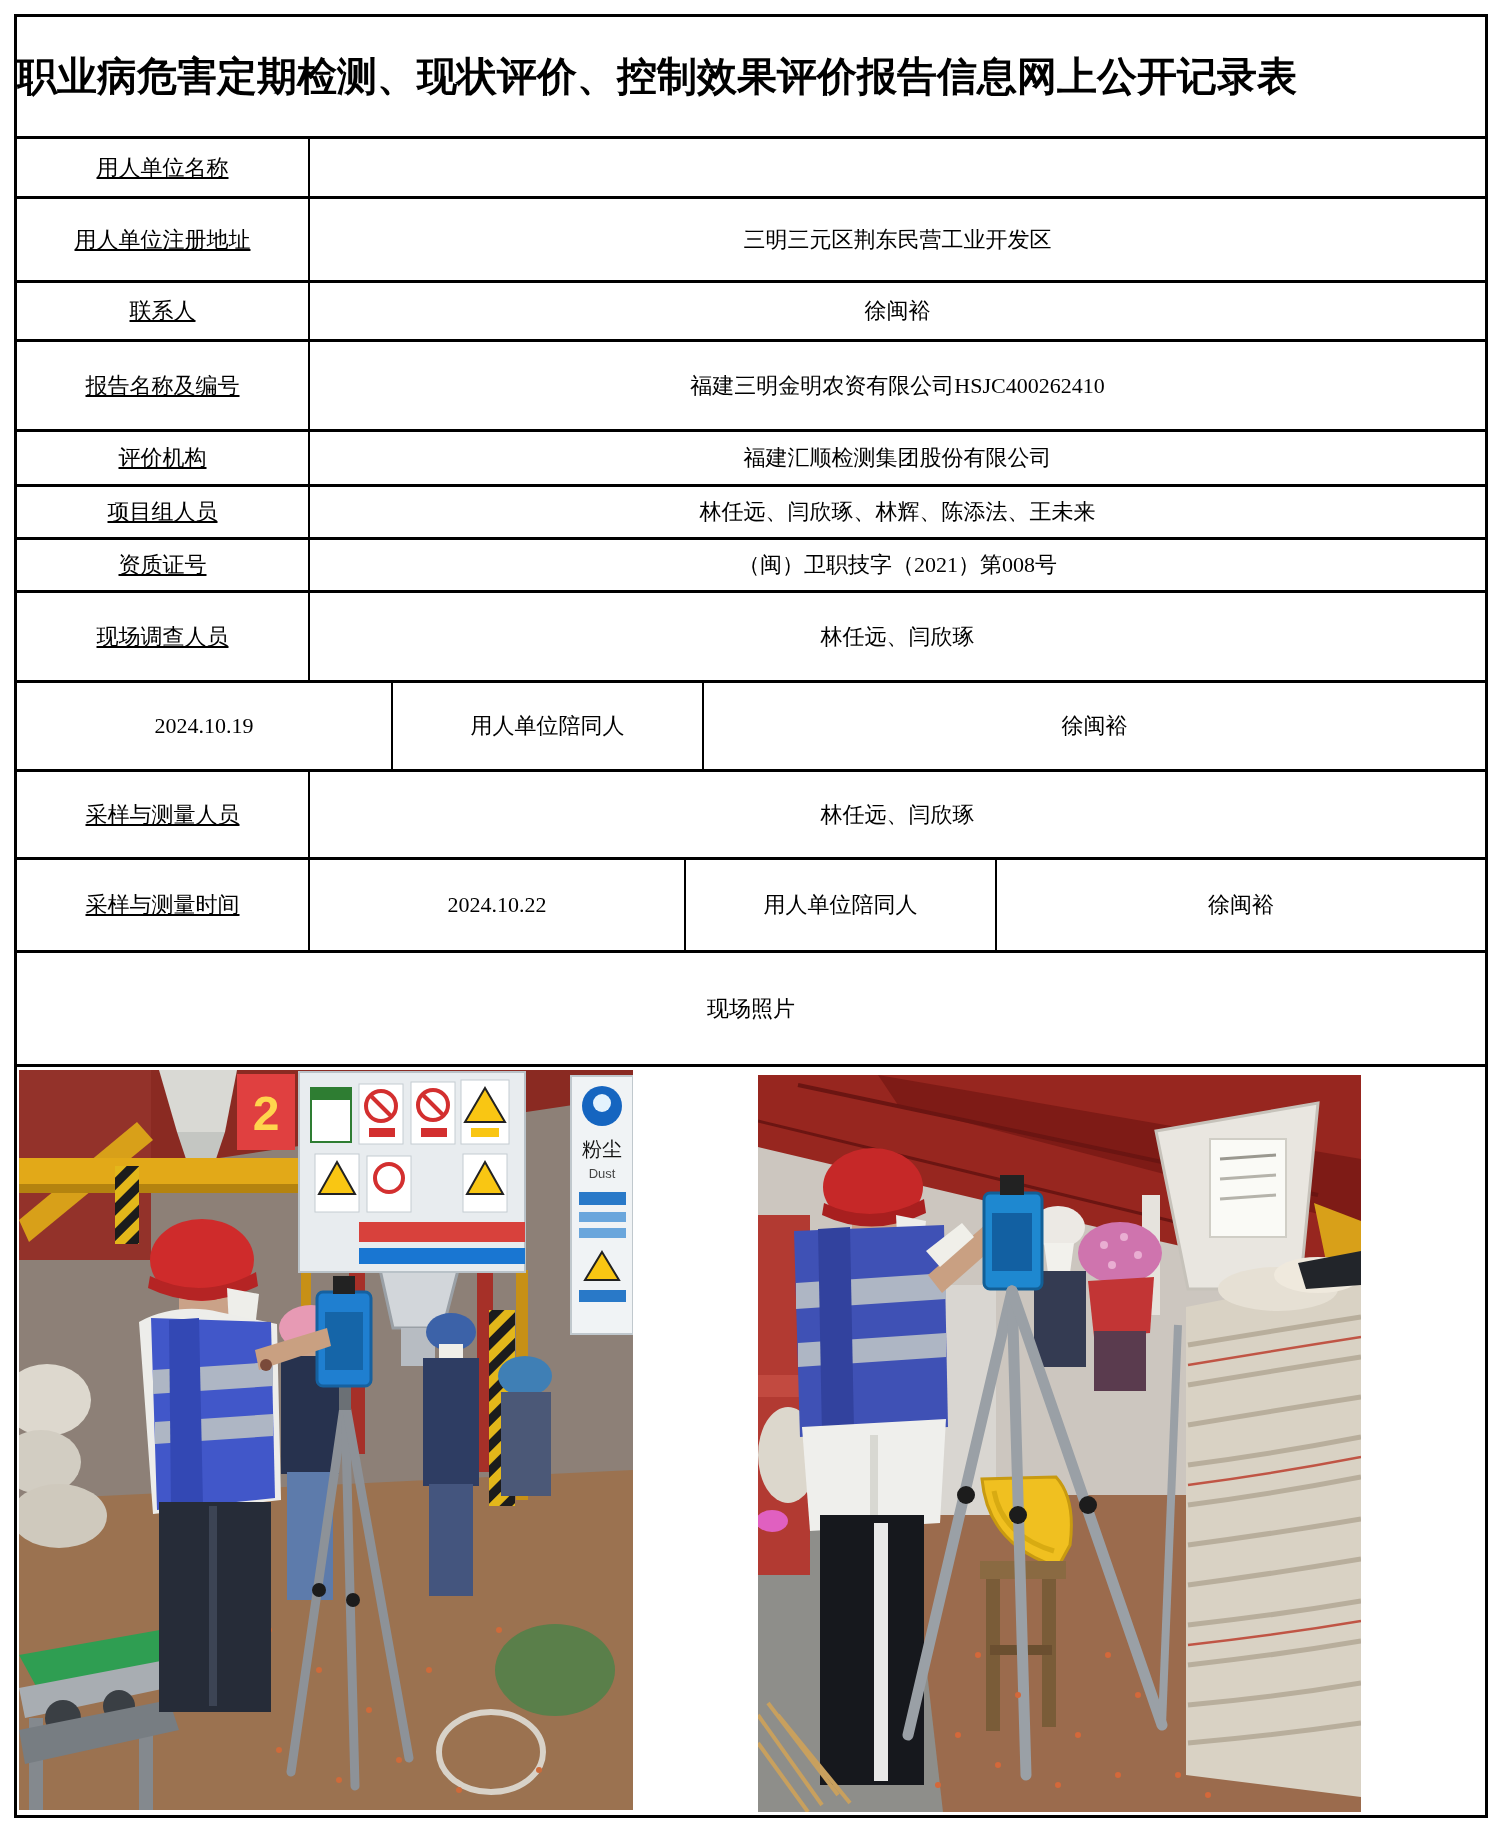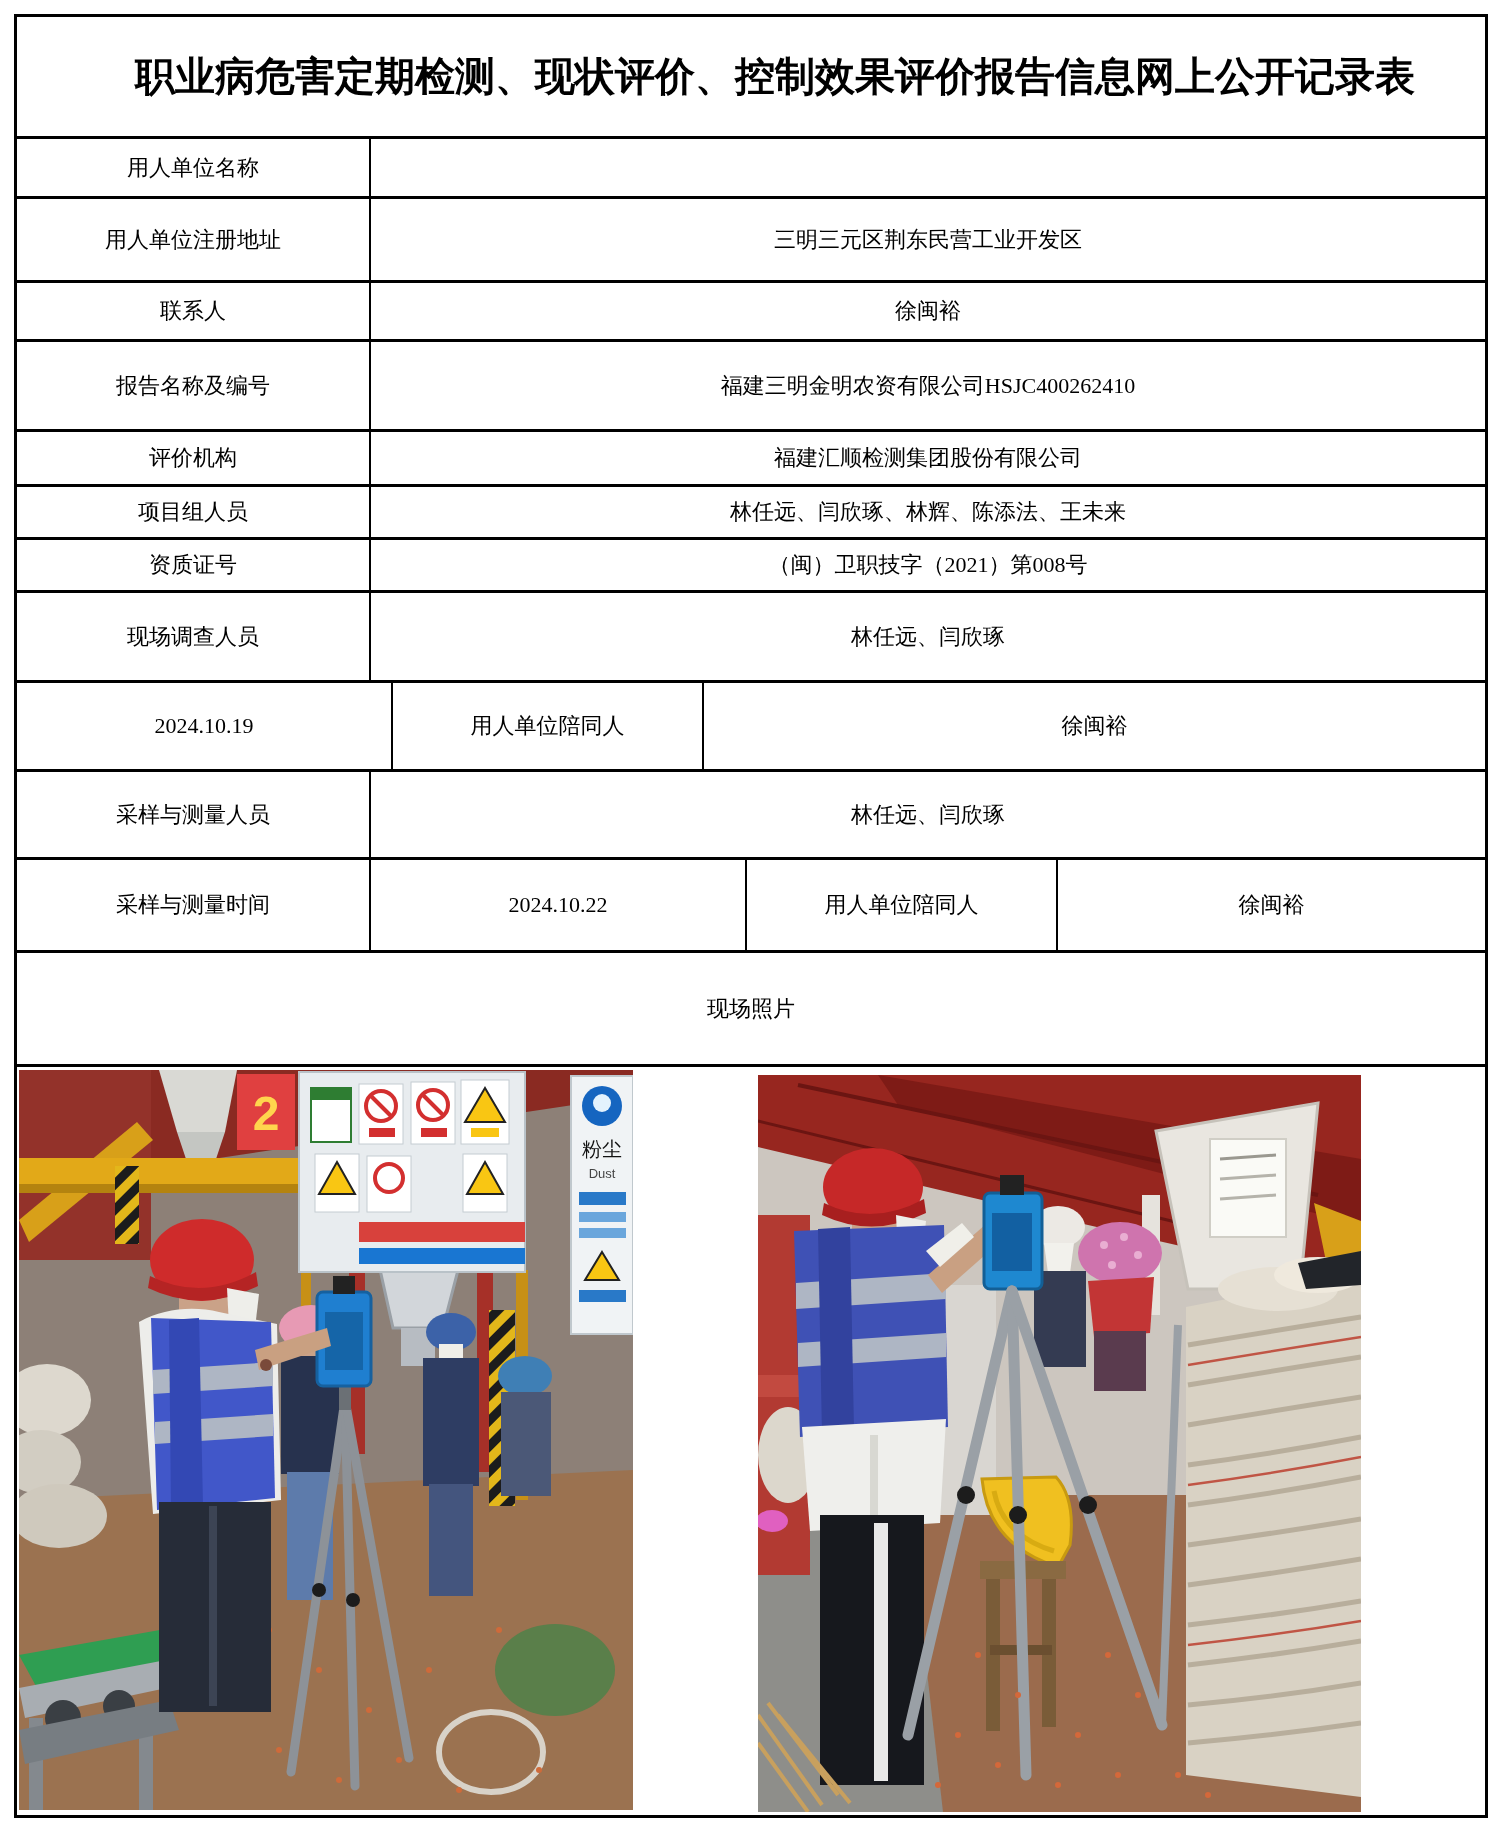"职业病危害定期检测、现状评价、控制效果评价报告信息网上公开记录表" .title-row { justify-content: center -> flex-start; padding-left: 48px -> none }
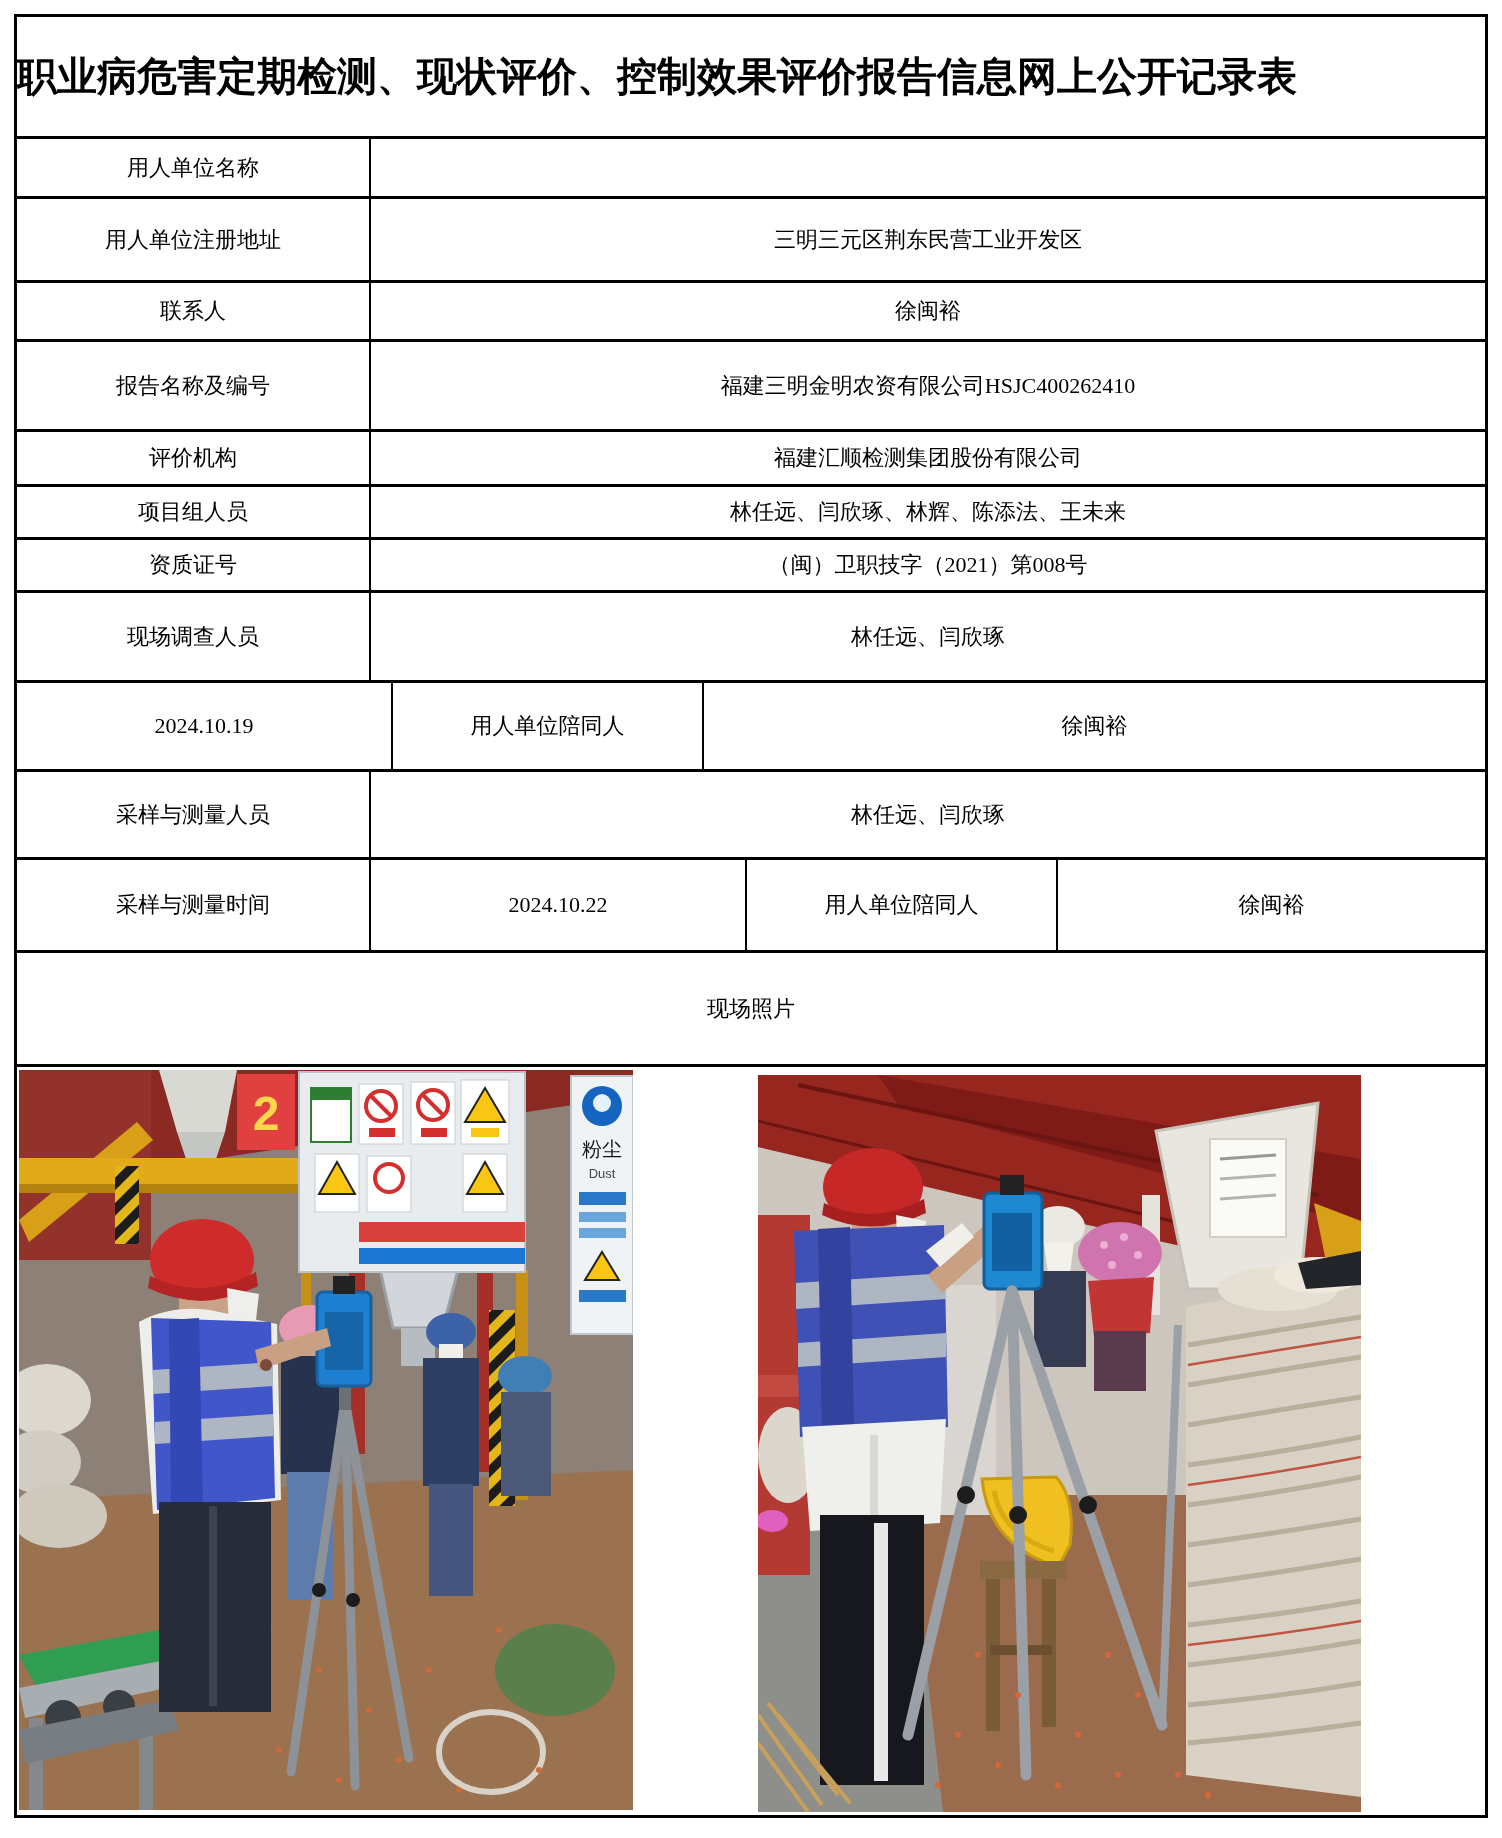"用人单位名称" .cell.label { text-decoration: none -> underline; width: 354px -> 293px }
